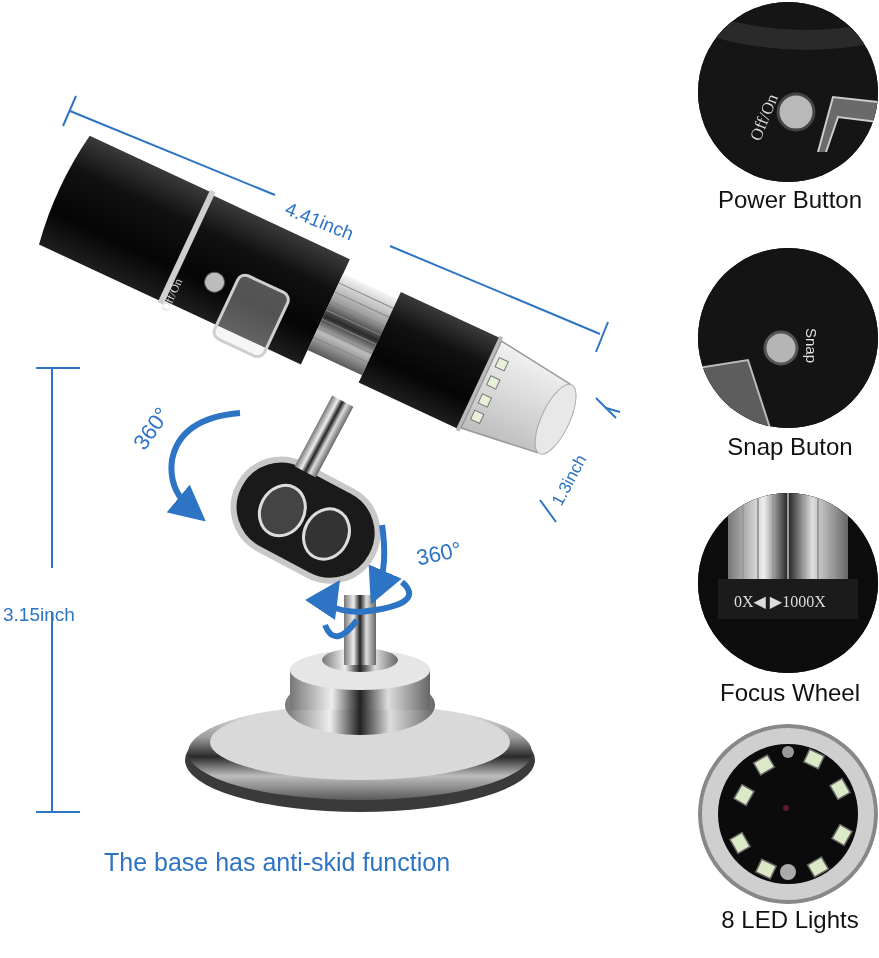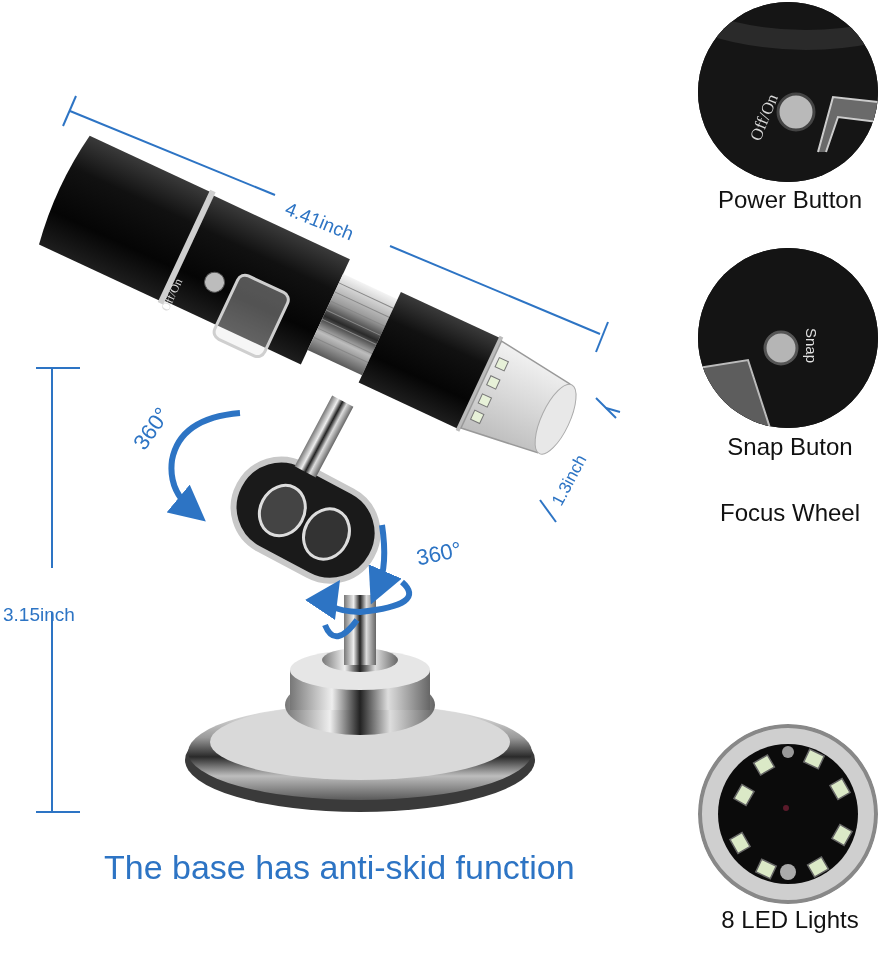"0X◀ ▶1000X" div.thumb { html: none -> <div> <svg> <rect></rect> <rect></rect> <g> <line></line> <line></line> <line></line> <line></line> <line></line> <line></line> <line></line> </g> <rect></rect> <text>0X◀ ▶1000X</text> </svg> </div> }
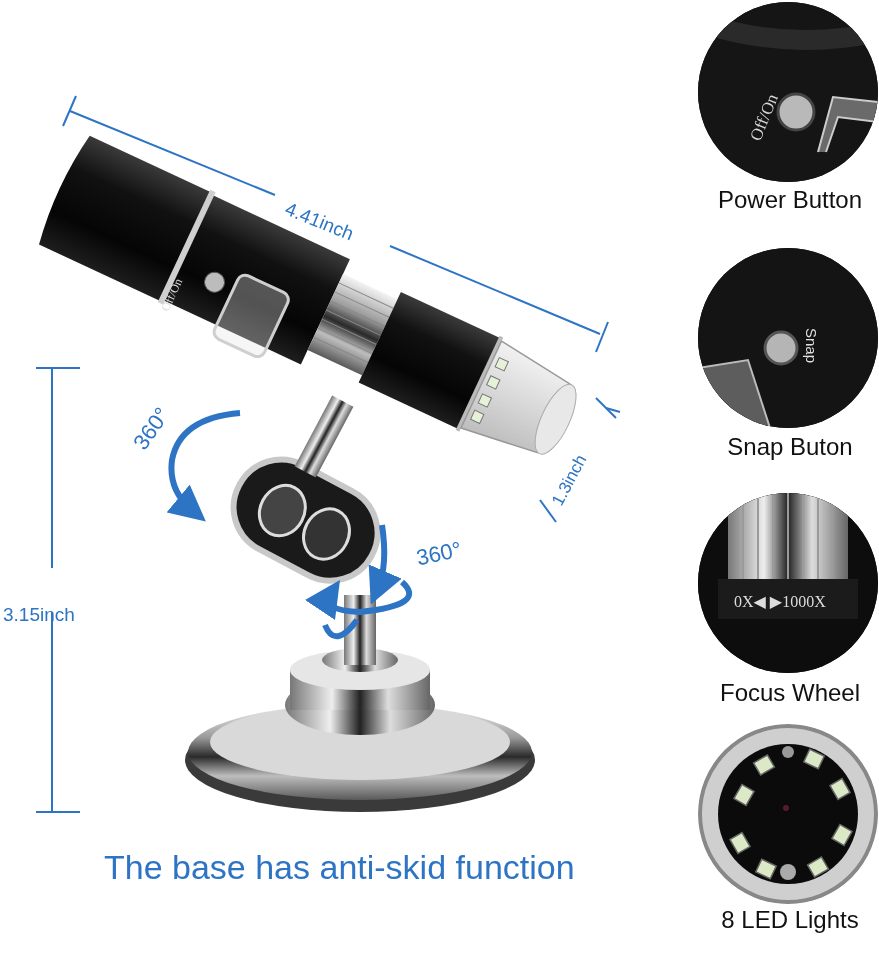"The base has anti-skid function" .footer-text { font-size: 34px -> 25px }
